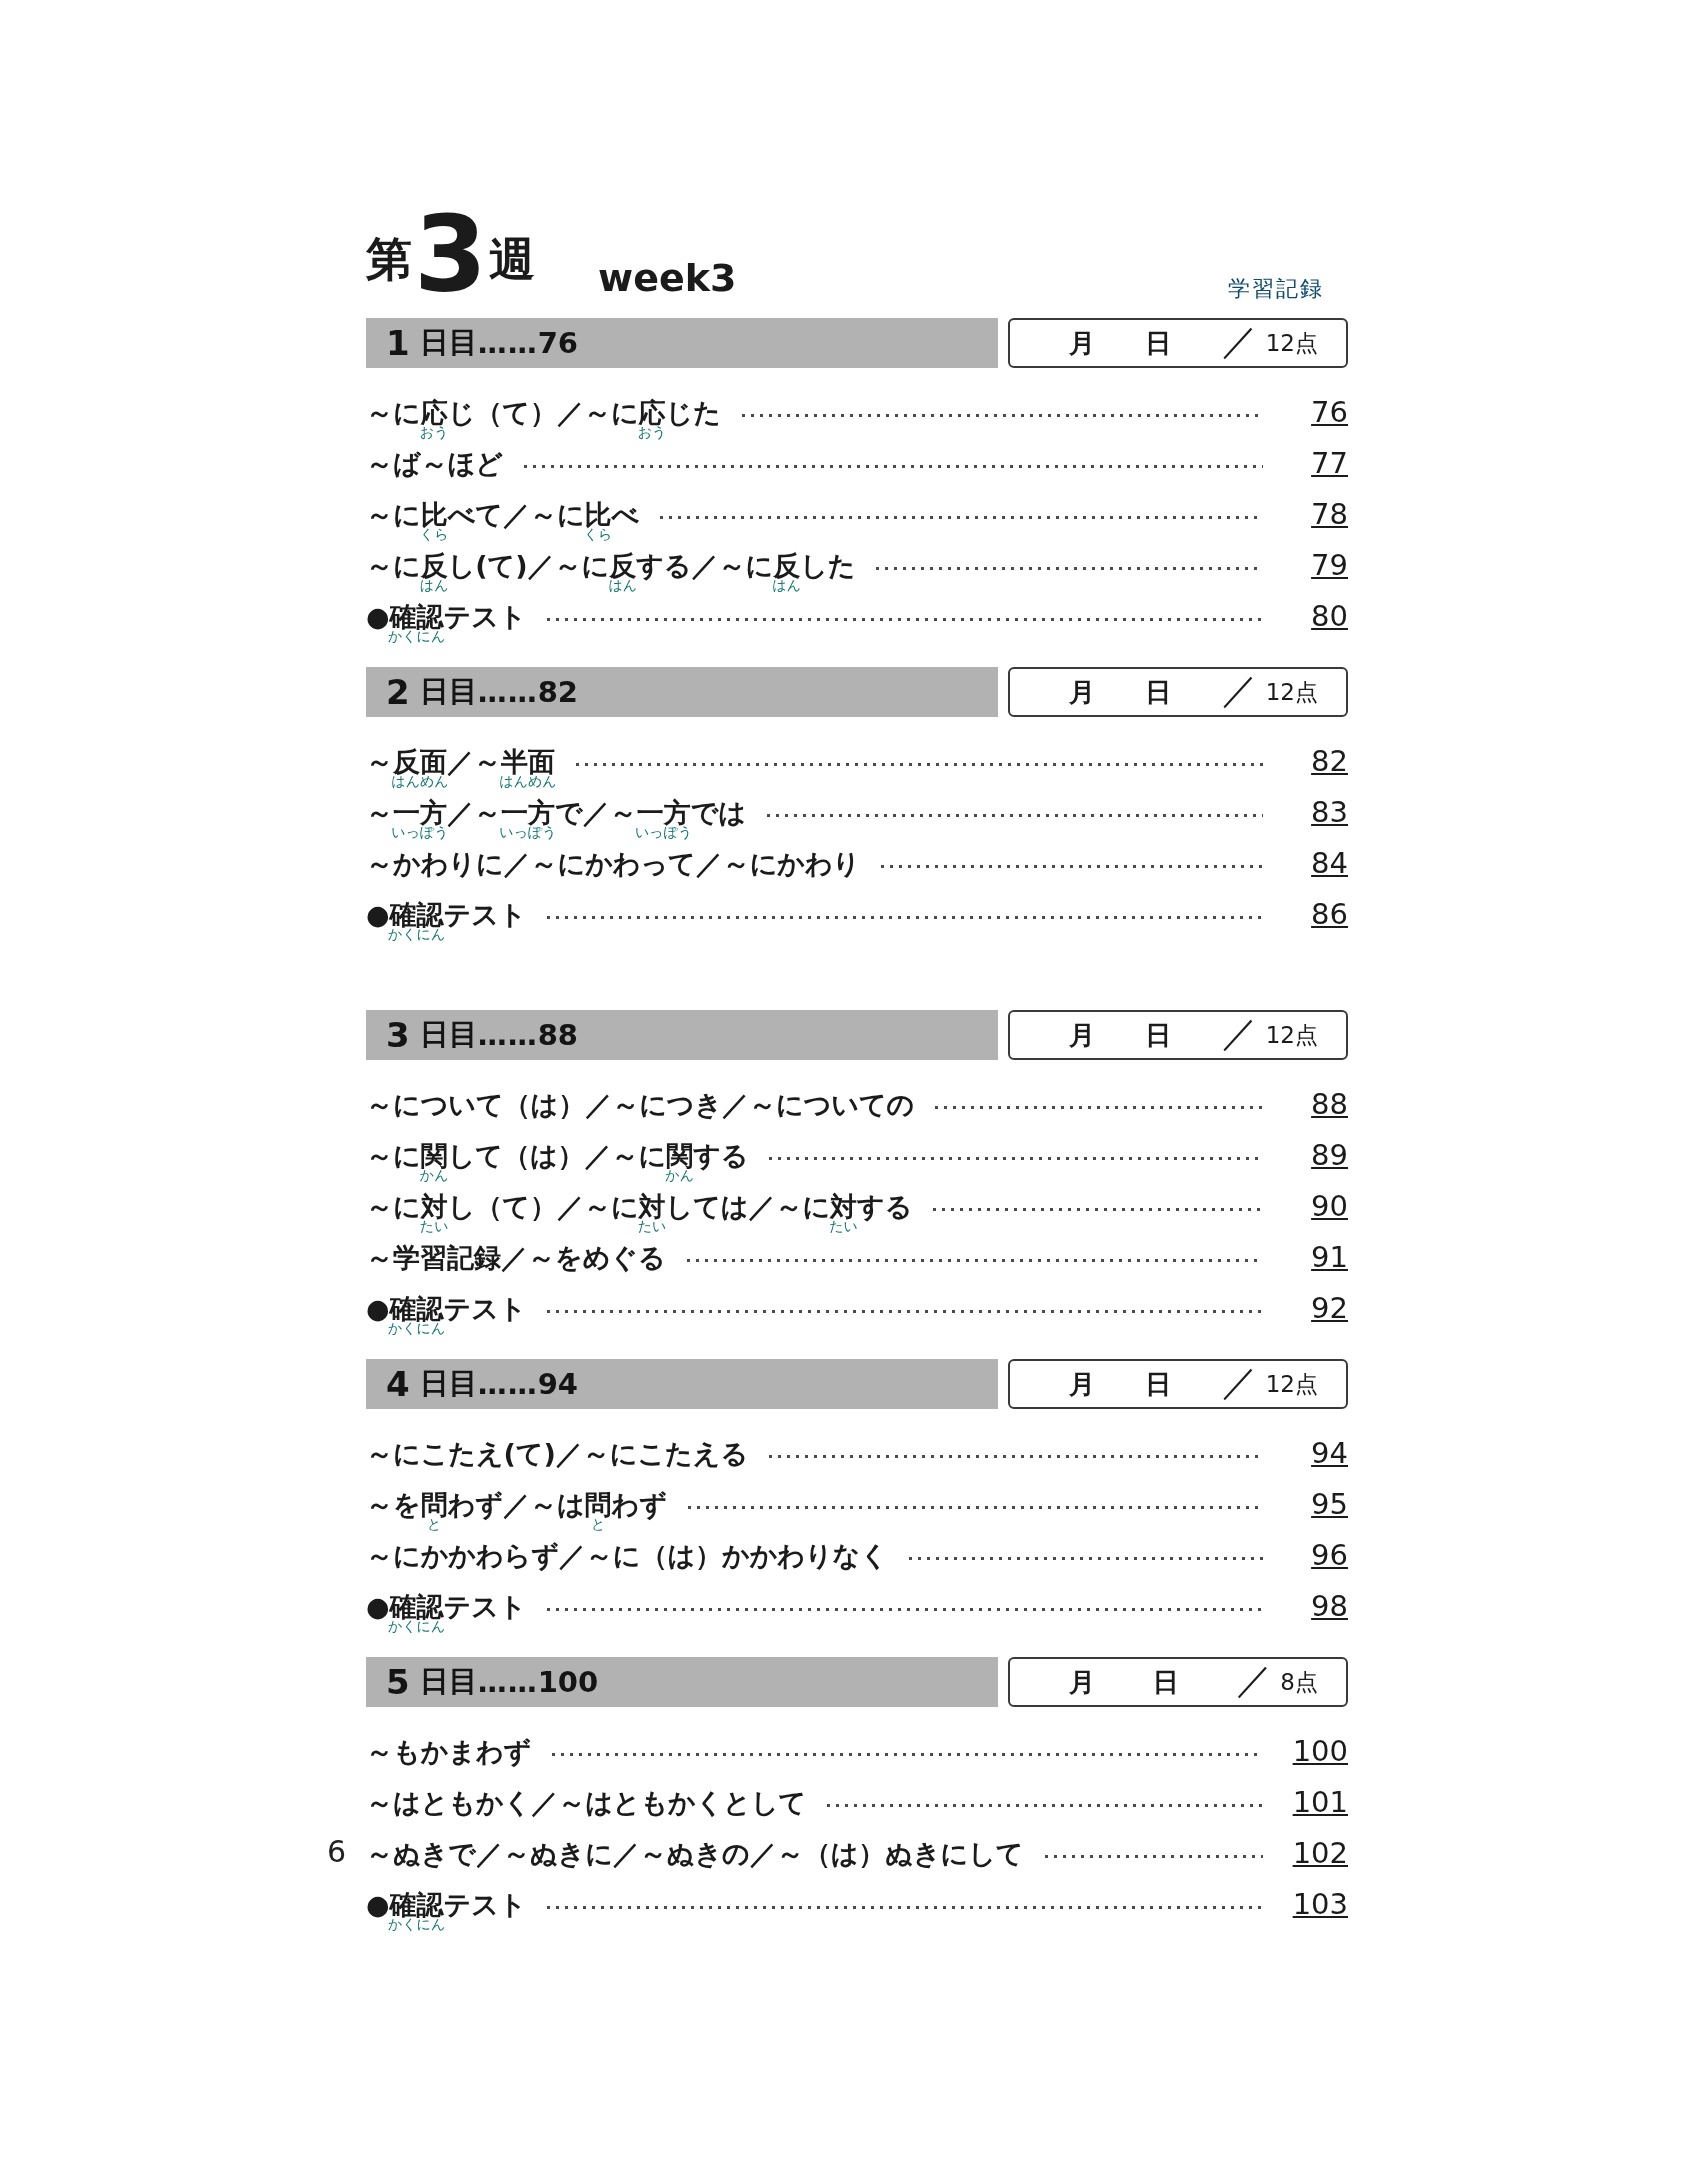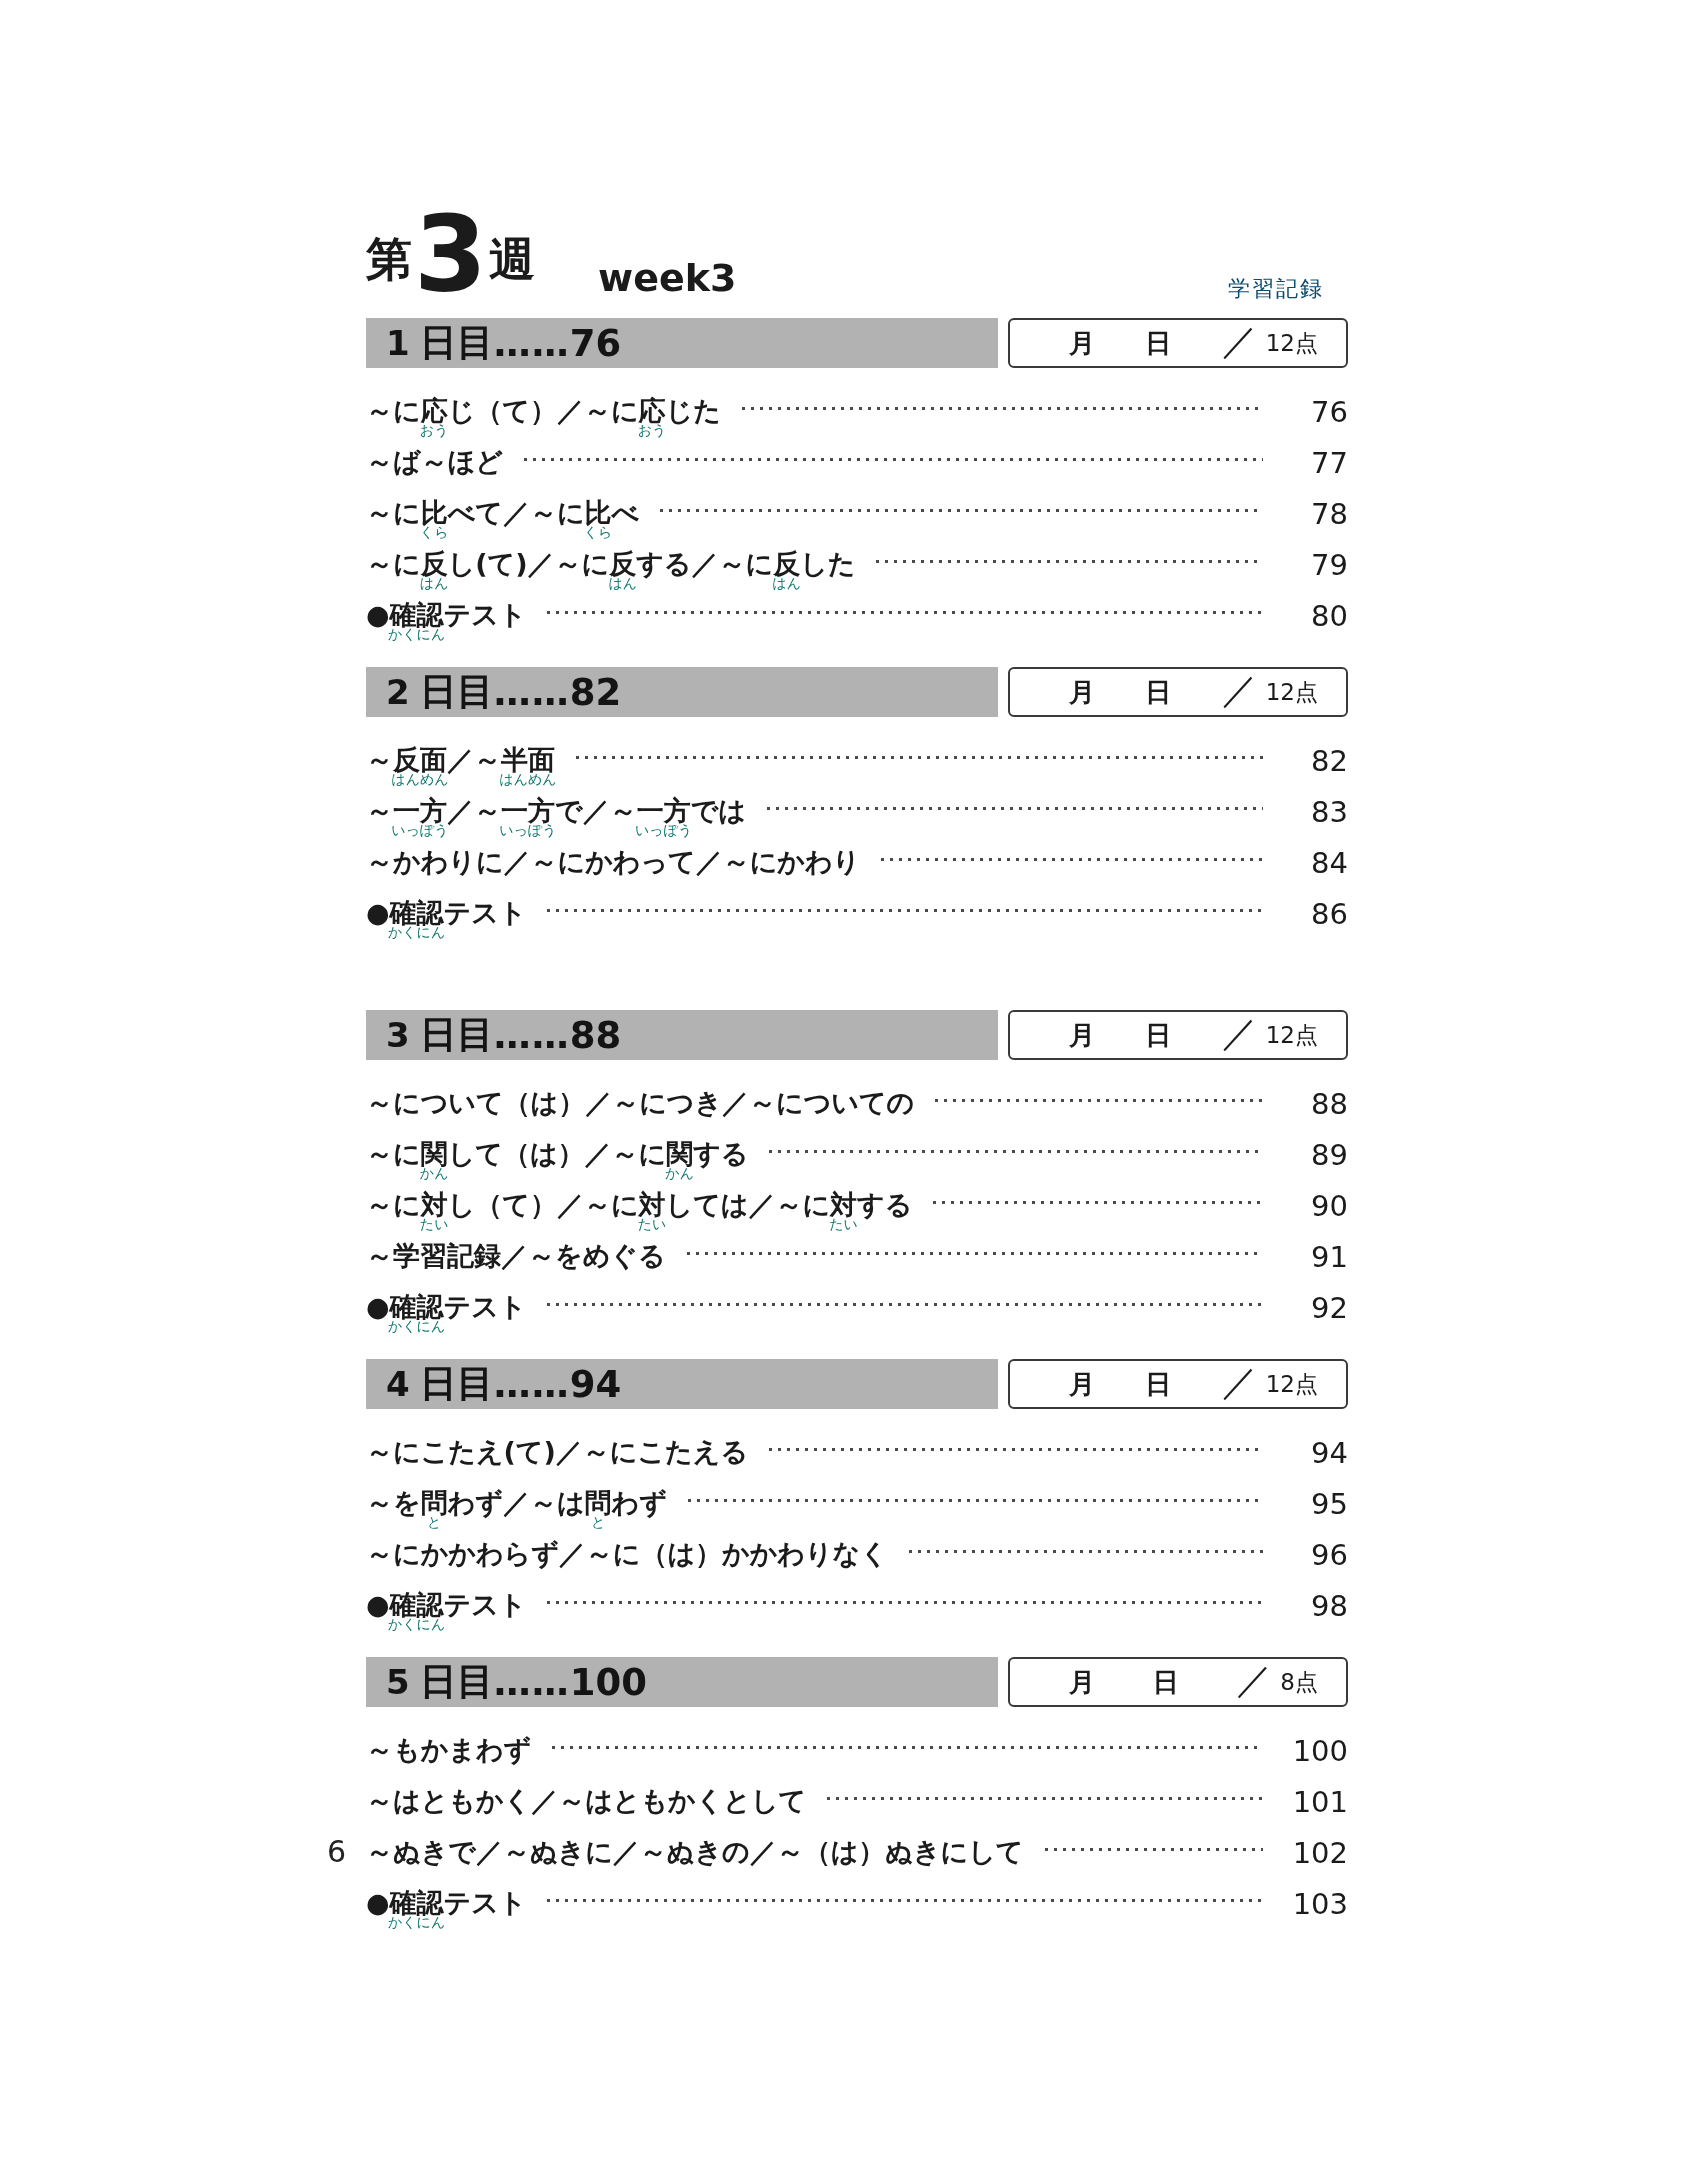"日目" .day-suffix, .day-dots, .day-page { font-size: 37px -> 29px }
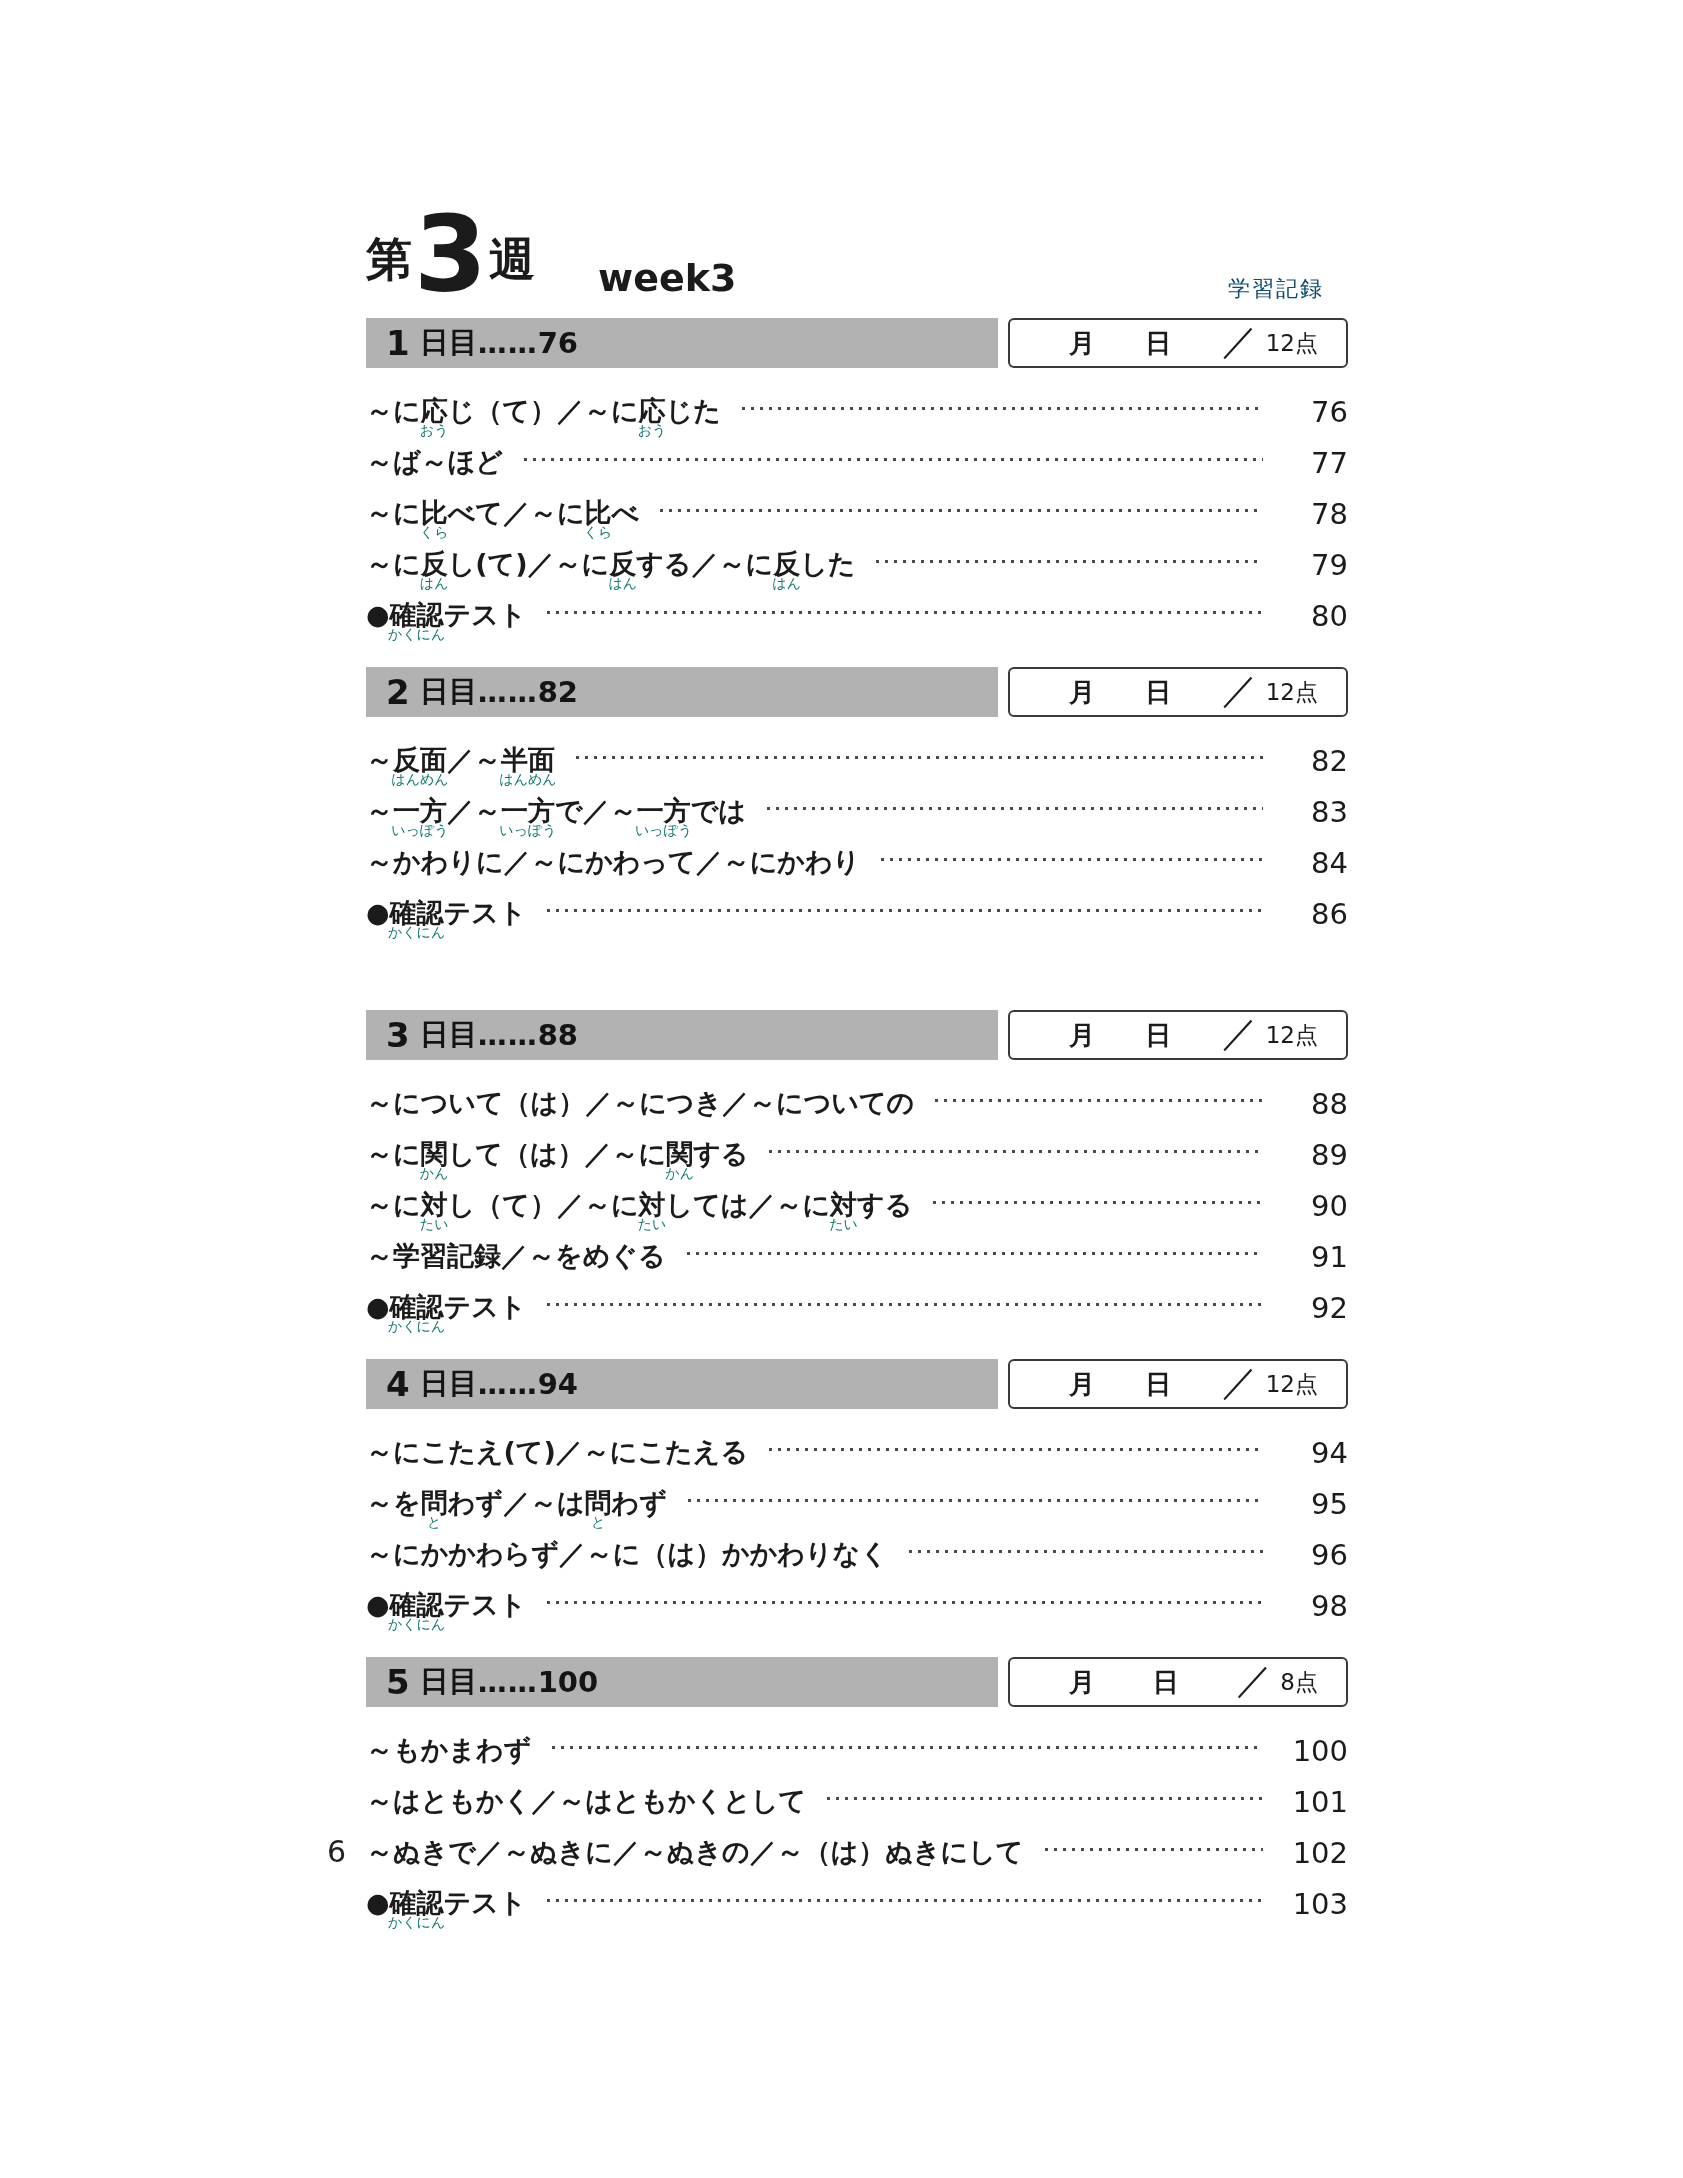"～に応" .item { align-items: flex-start -> flex-end; text-decoration: none -> underline }
